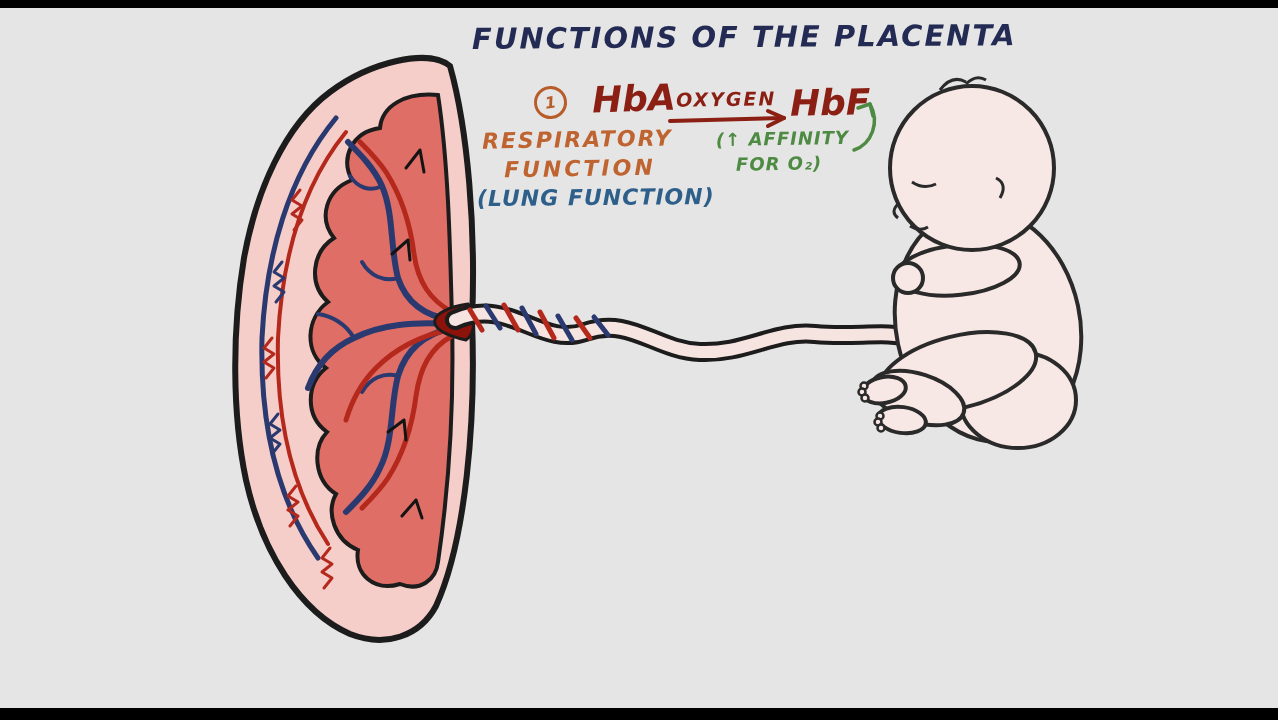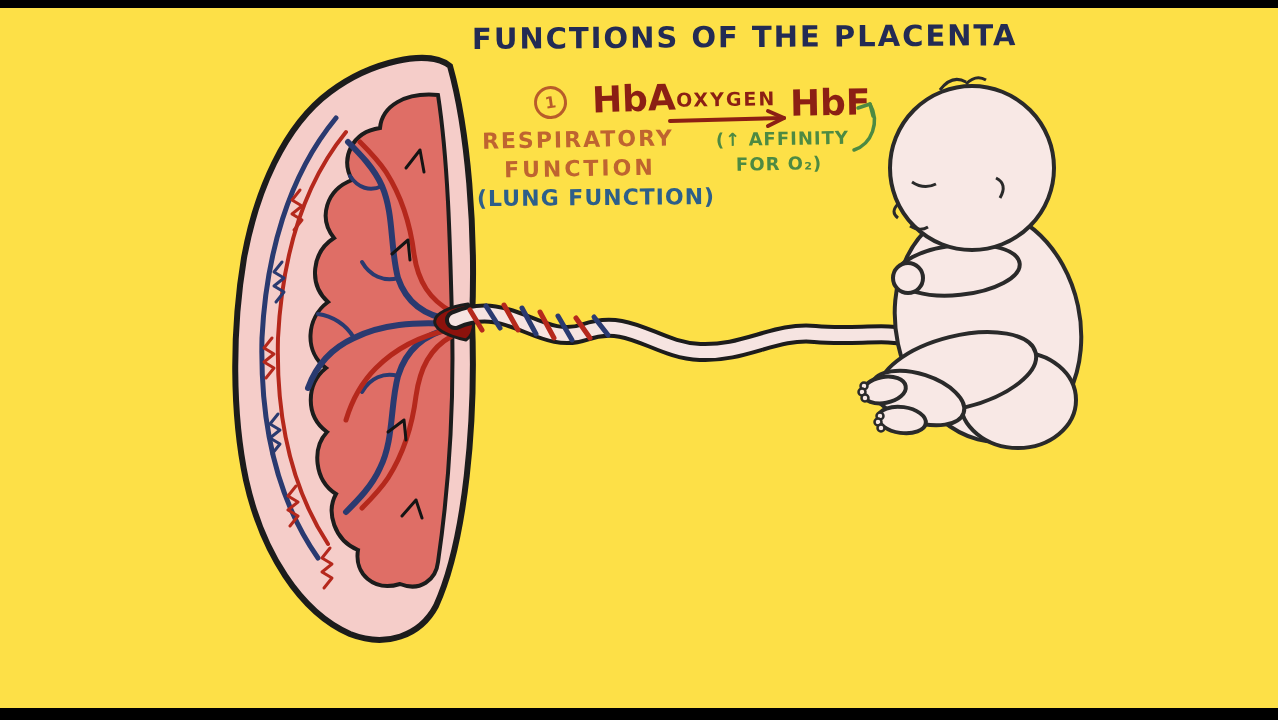"FUNCTIONS OF THE PLACENTA" .stage { background: #fde047 -> #e5e5e5; font-style: none -> italic }
